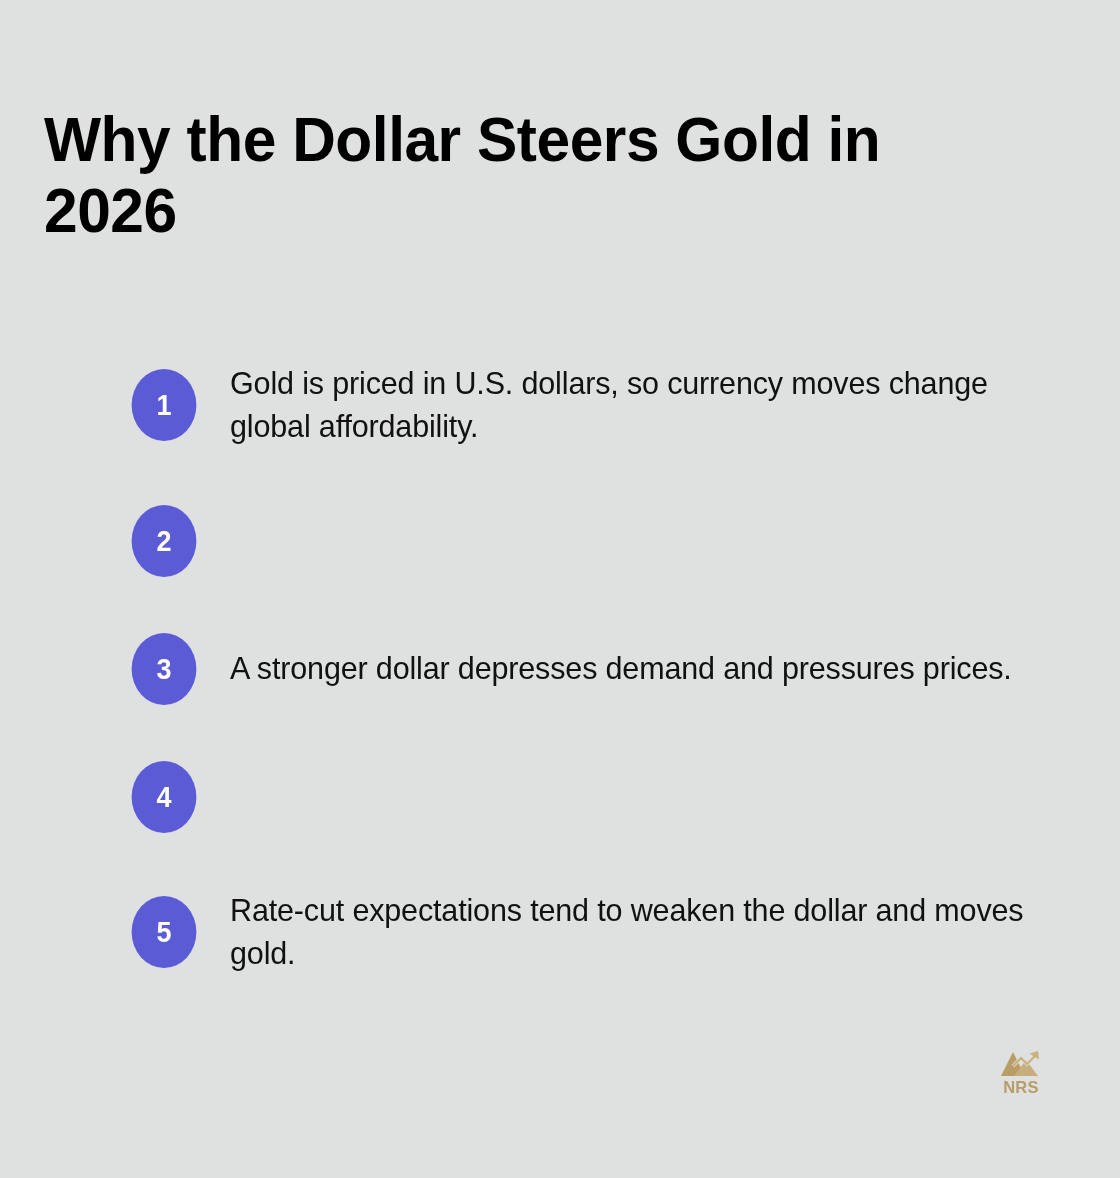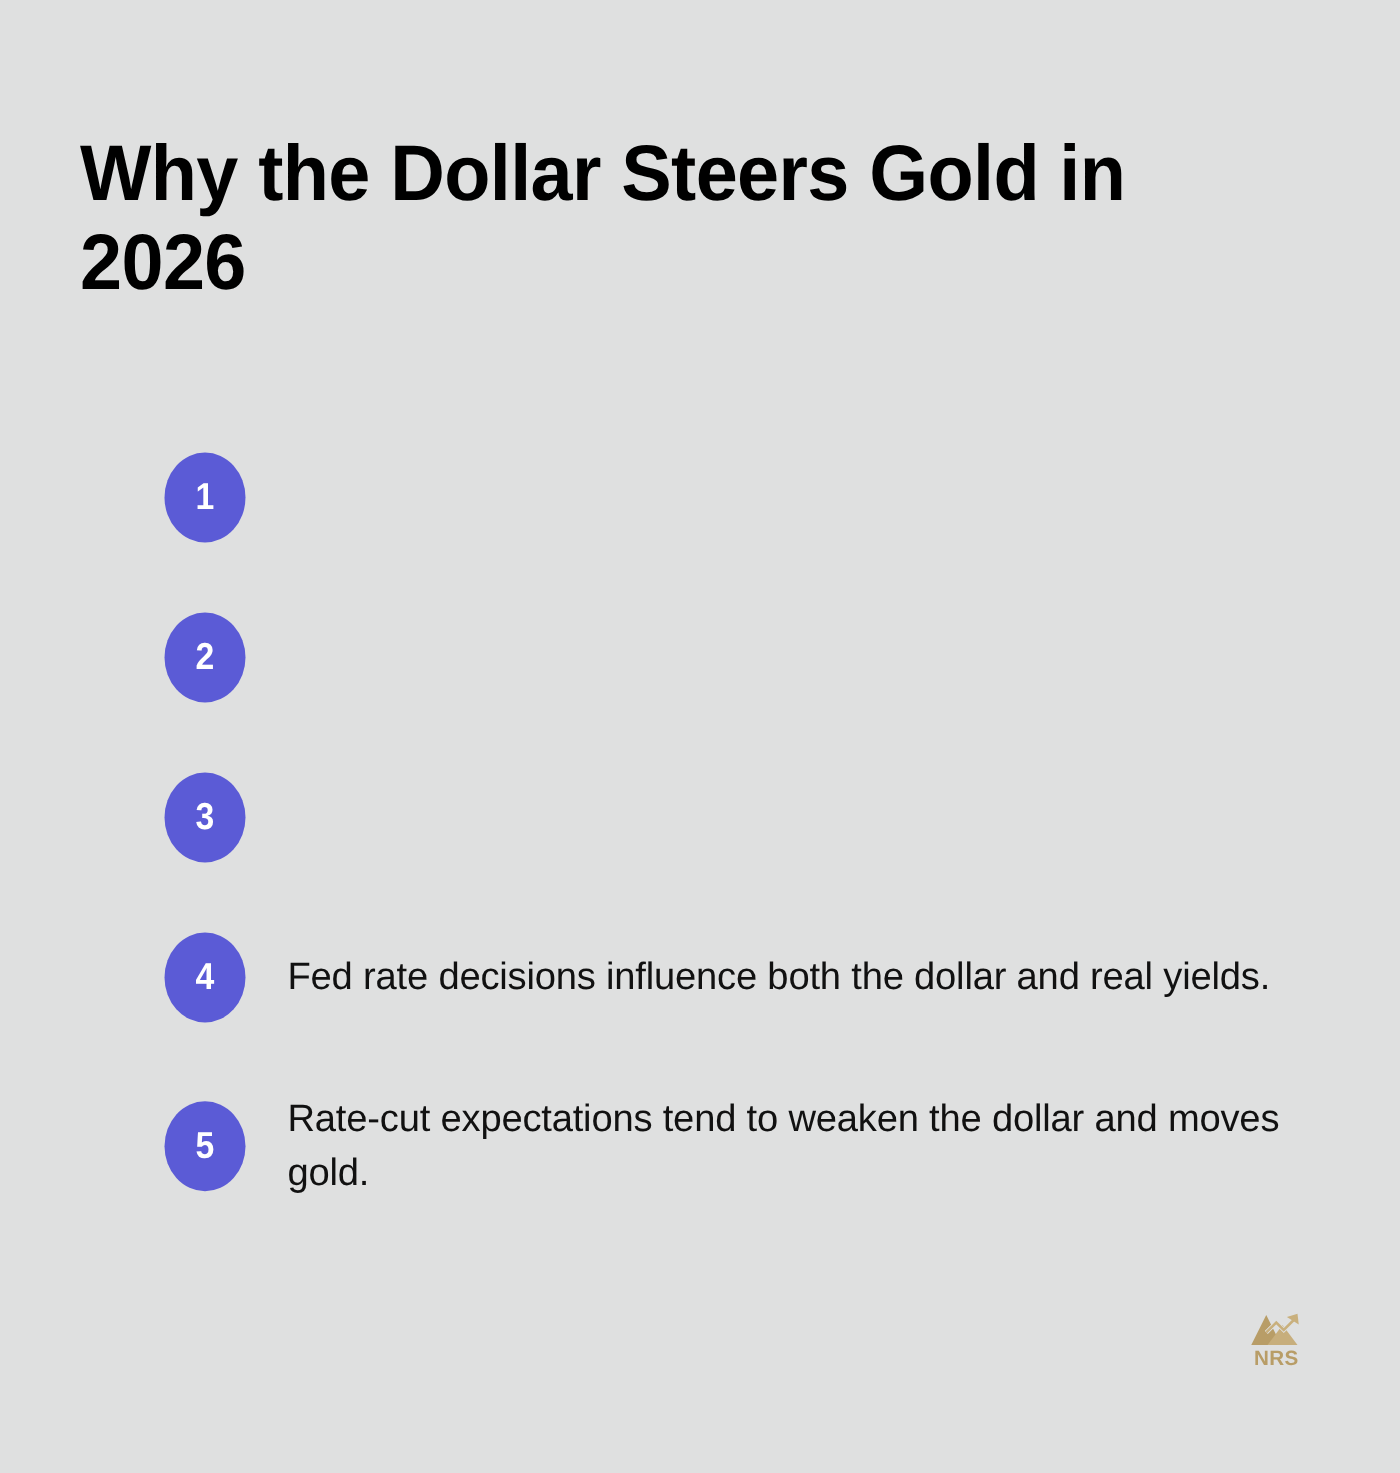"Why the Dollar Steers Gold" .title-block { left: 64px -> 44px }
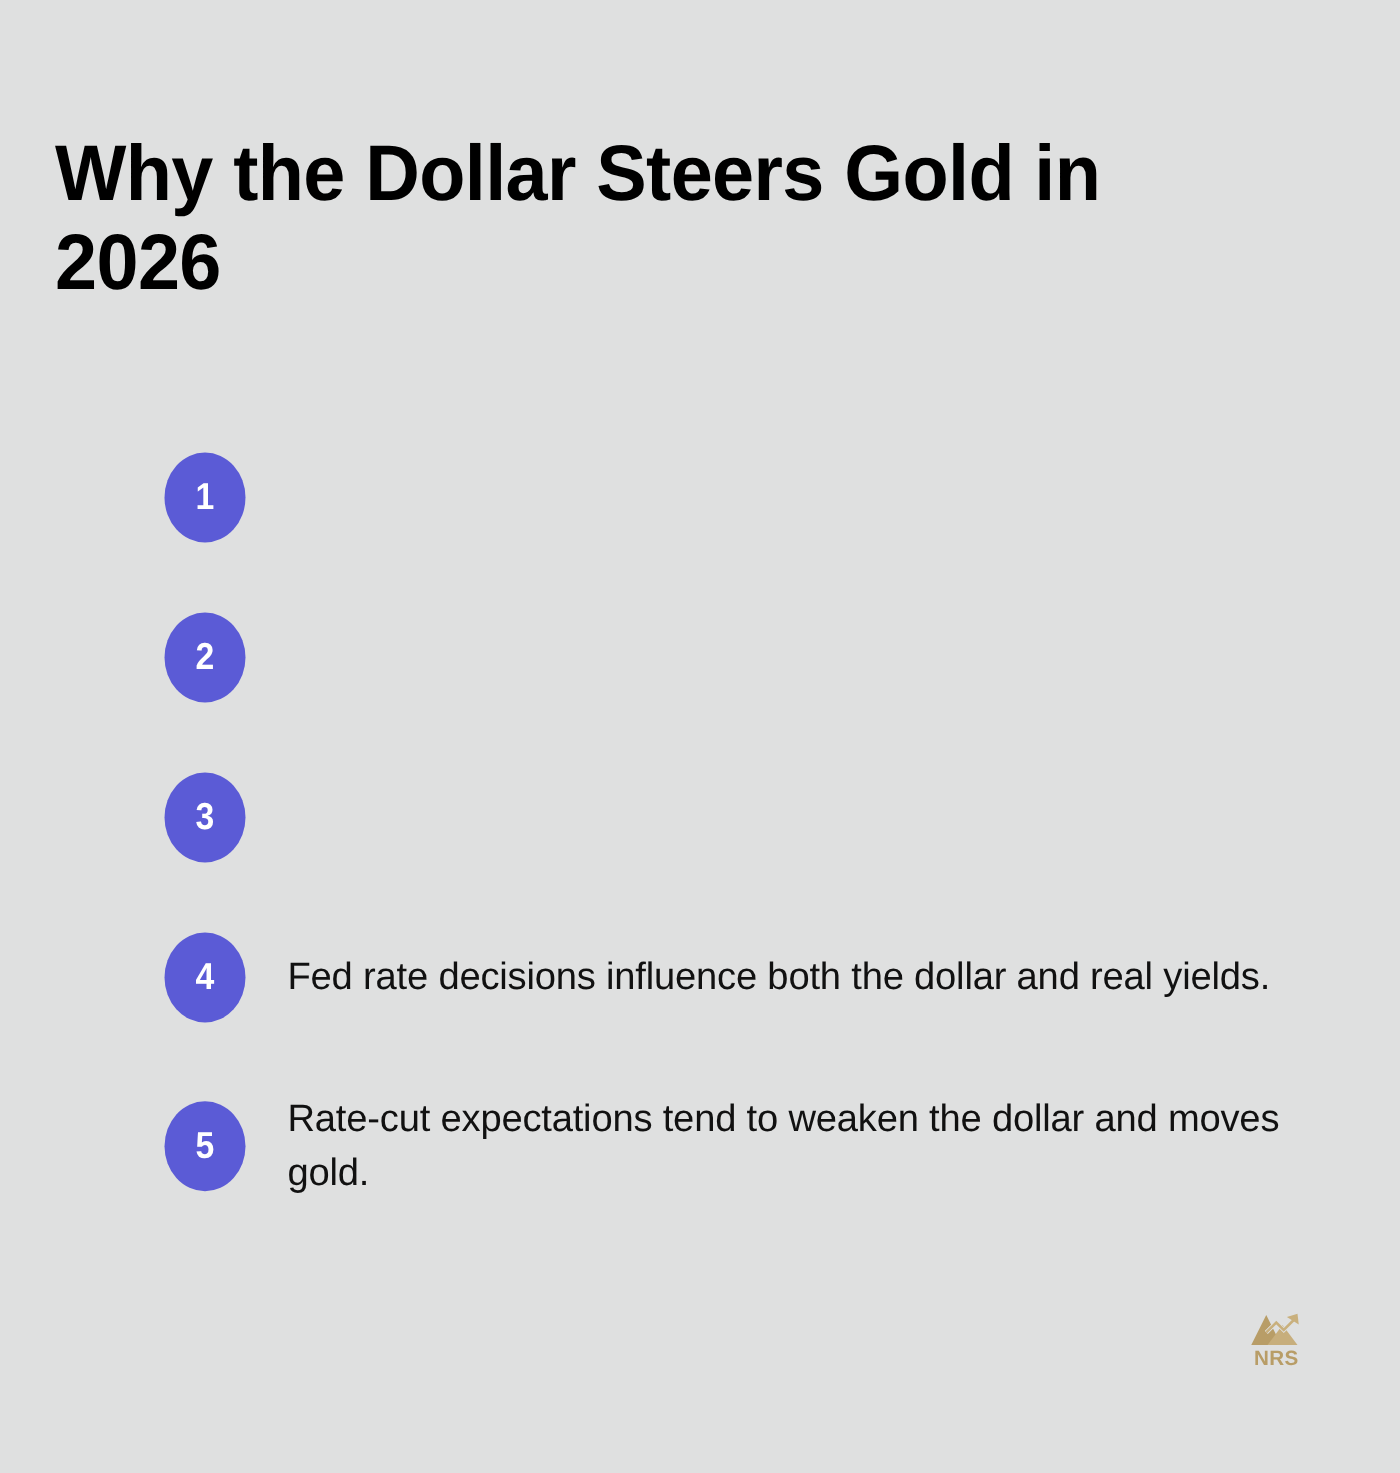"Gold is priced in U.S." div.item-text { html: none -> <div>Gold is priced in U.S. dollars, so currency moves change global affordability.</div> }
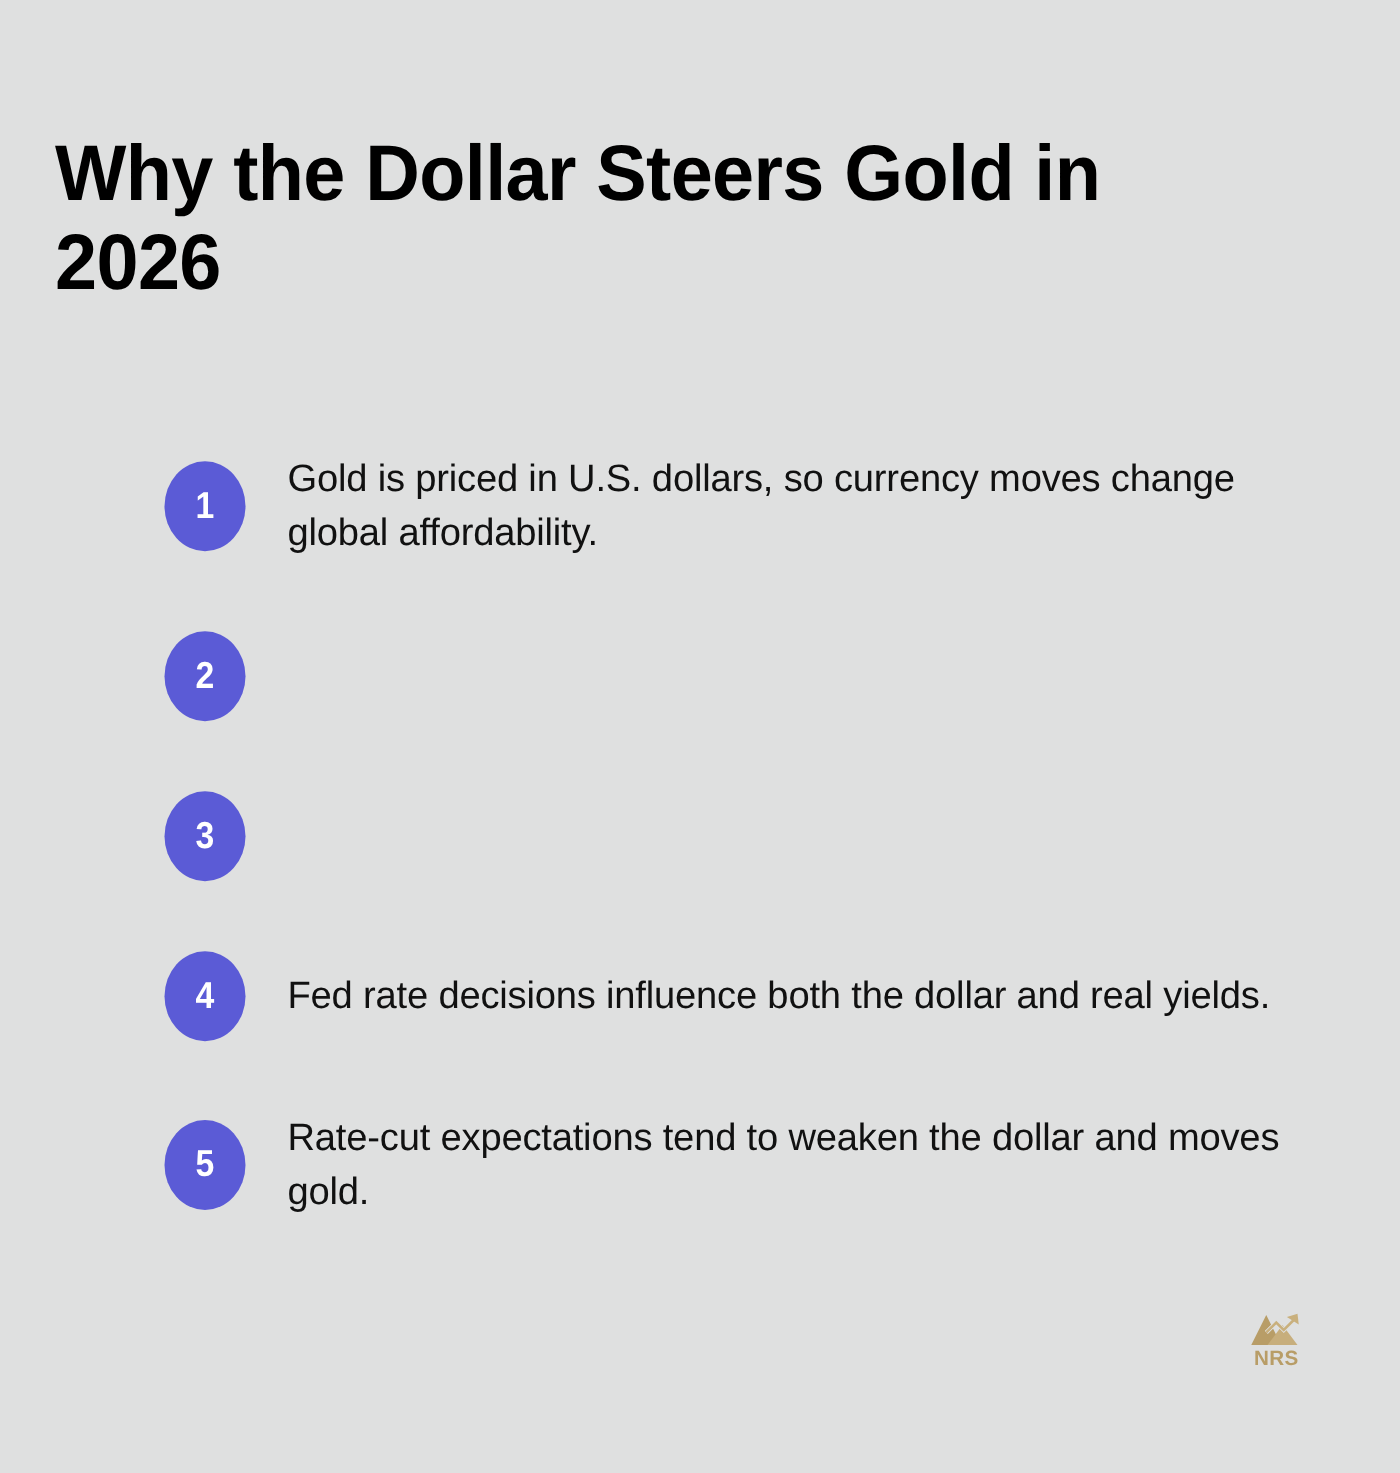"A stronger dollar depresses demand" div.item-text { html: none -> <div>A stronger dollar depresses demand and pressures prices.</div> }
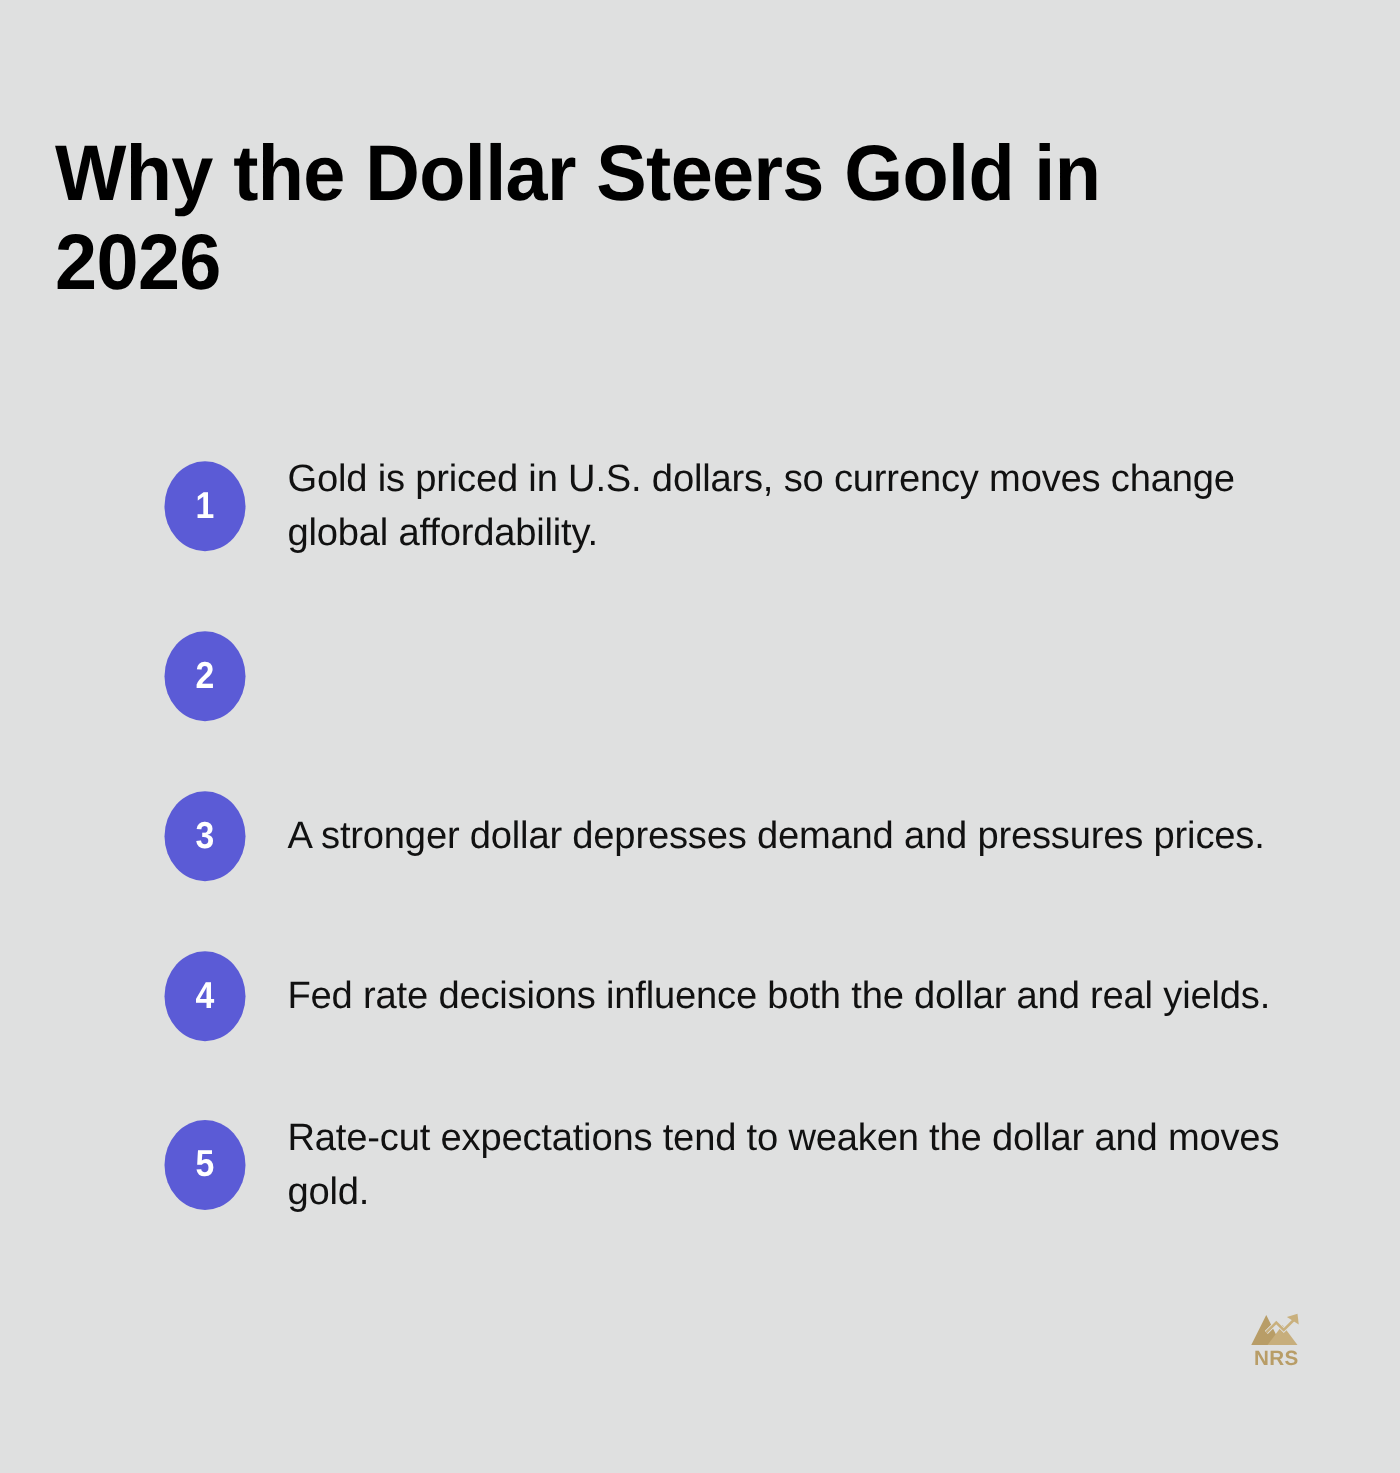"Fed rate decisions influence both" div.item-text { html: <div>Fed rate decisions influence both the dollar and real yields.</div> -> none }
